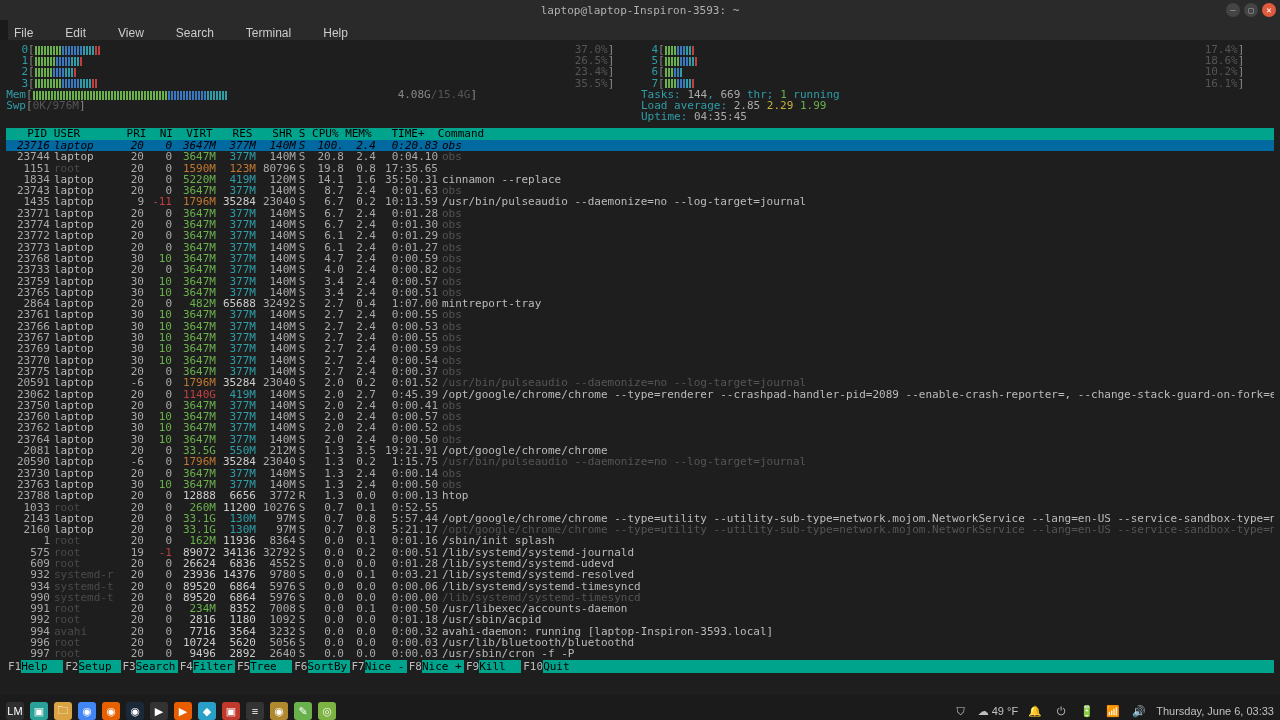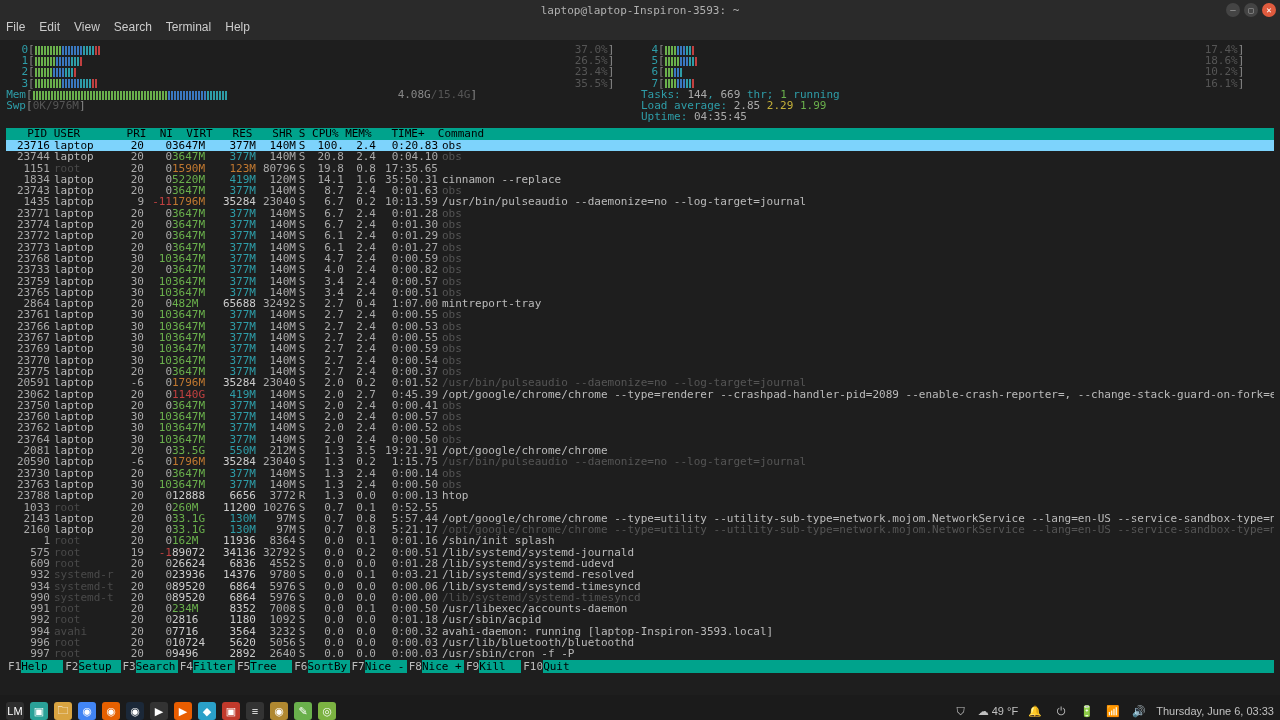"File" .menubar { align-items: flex-start -> flex-end; gap: 14px -> 32px; margin-left: none -> 8px }
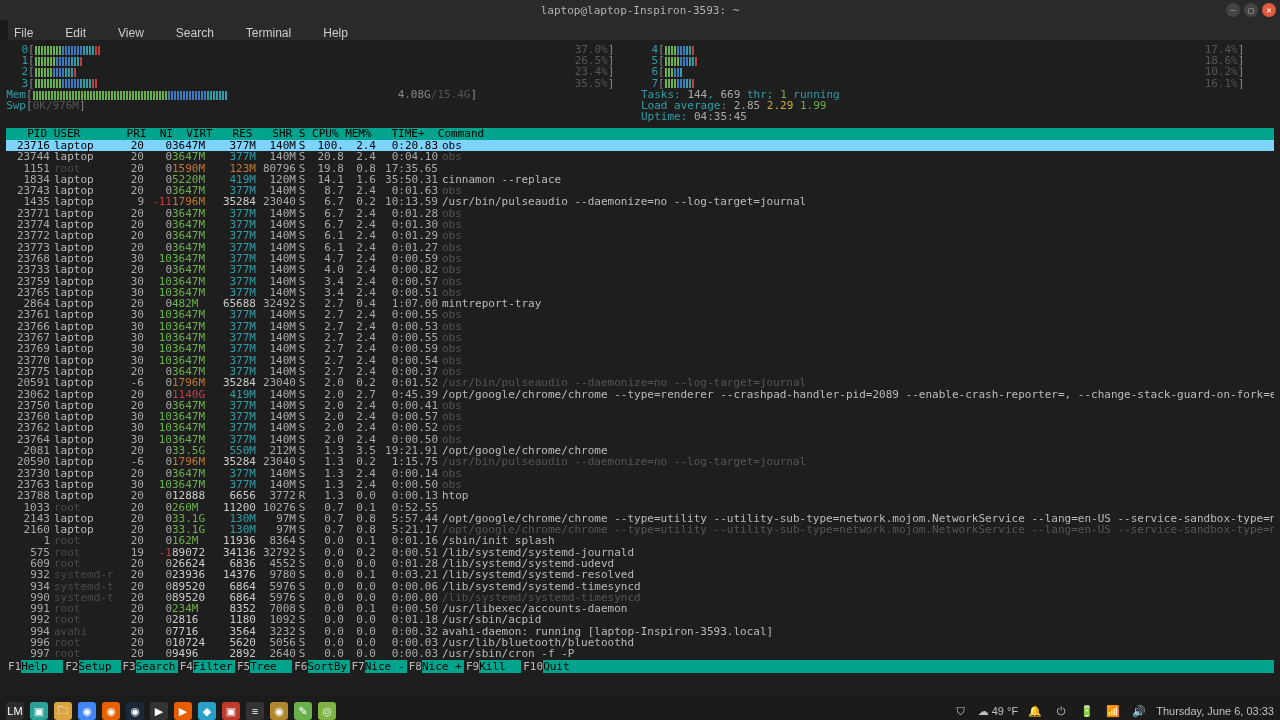"23716" .sel { background: #7dd3fc -> #0369a1; font-style: none -> italic }
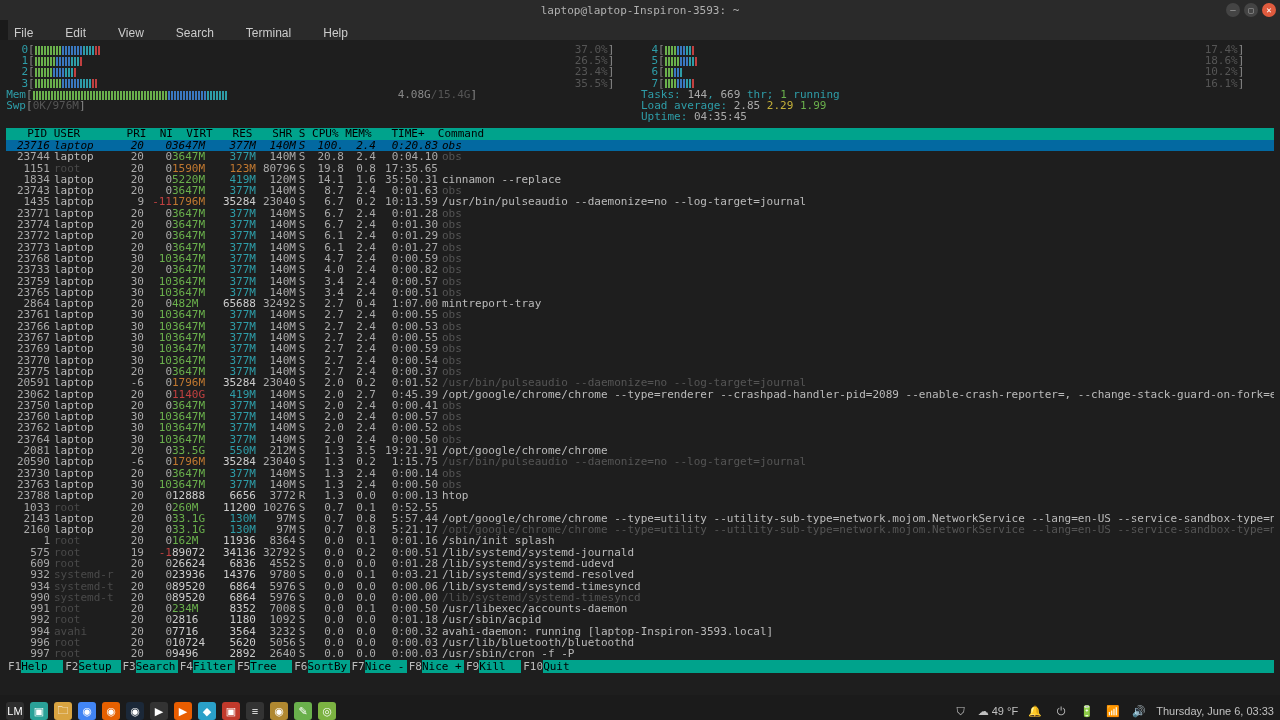"3647M" .c-virt { text-align: none -> right }
